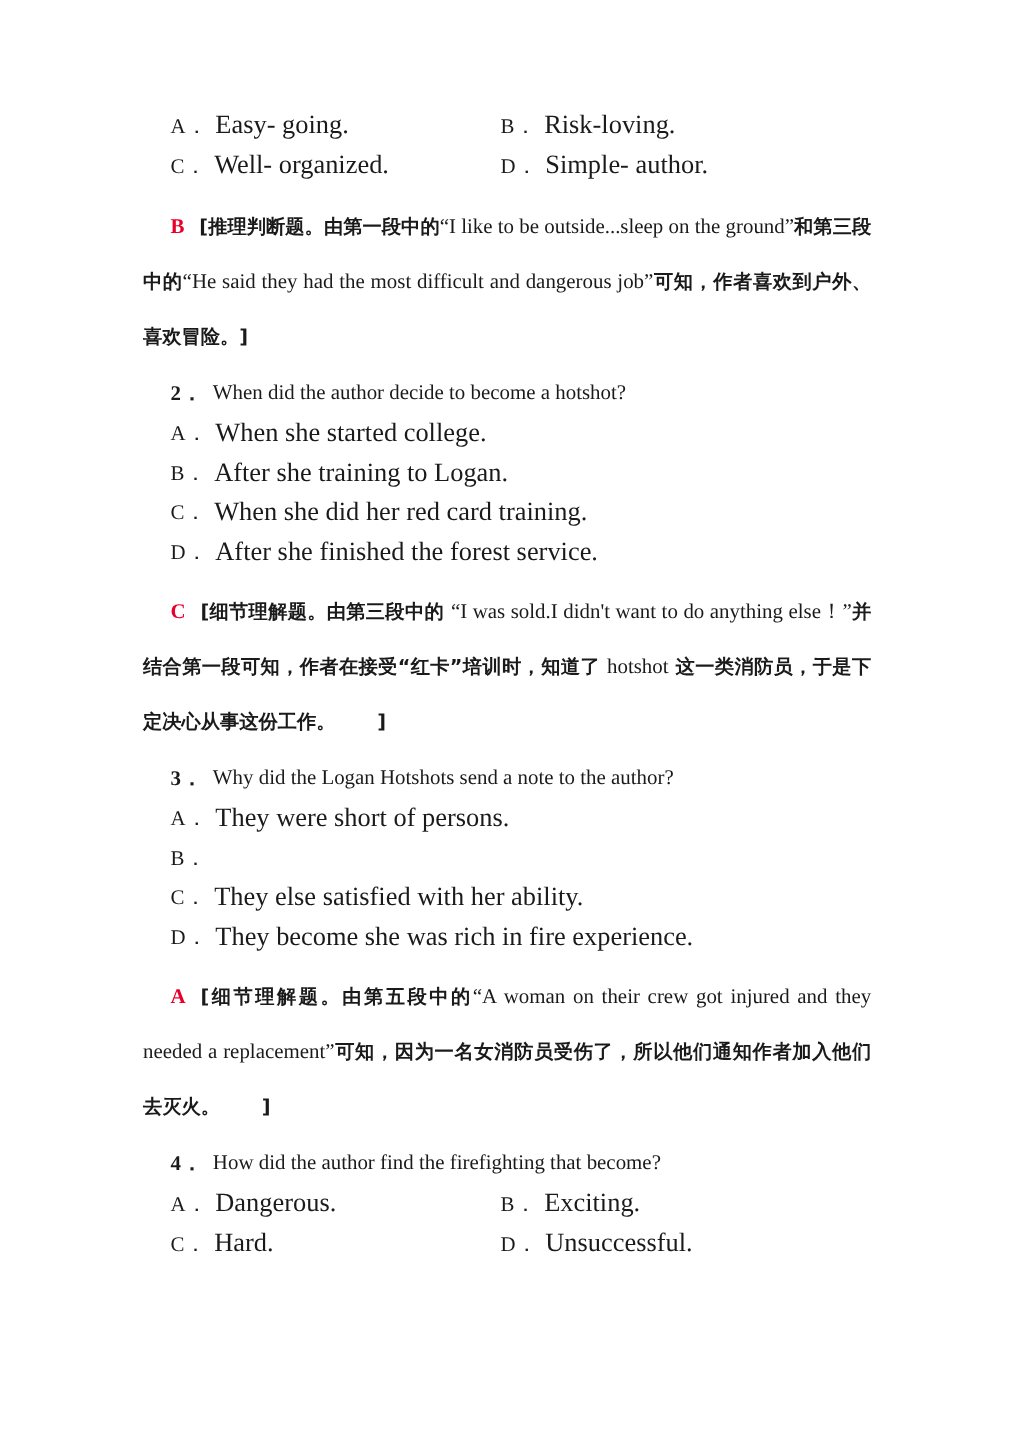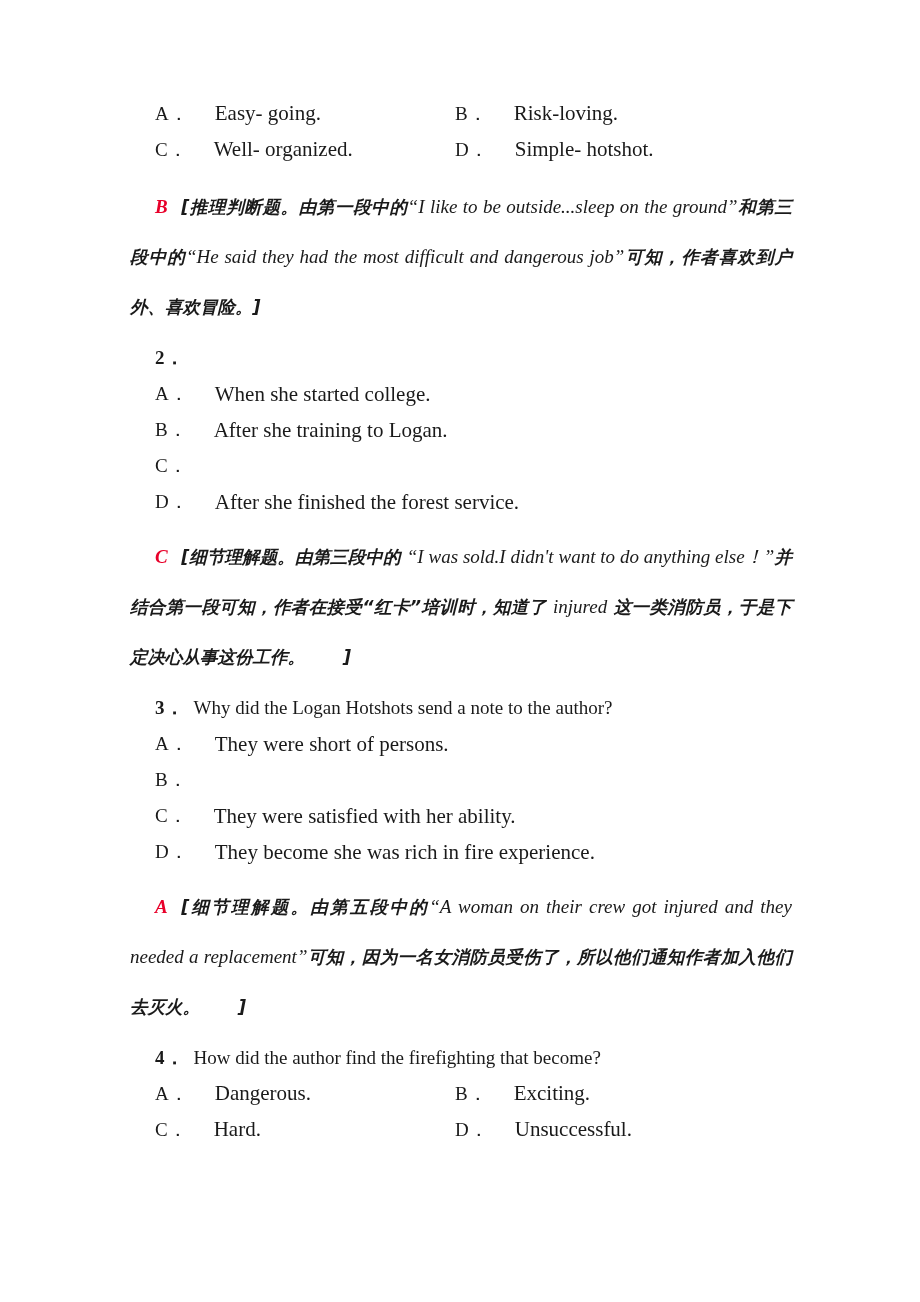"Easy- going." .opt-text { font-size: 21px -> 24px; margin-left: 26px -> 7px }
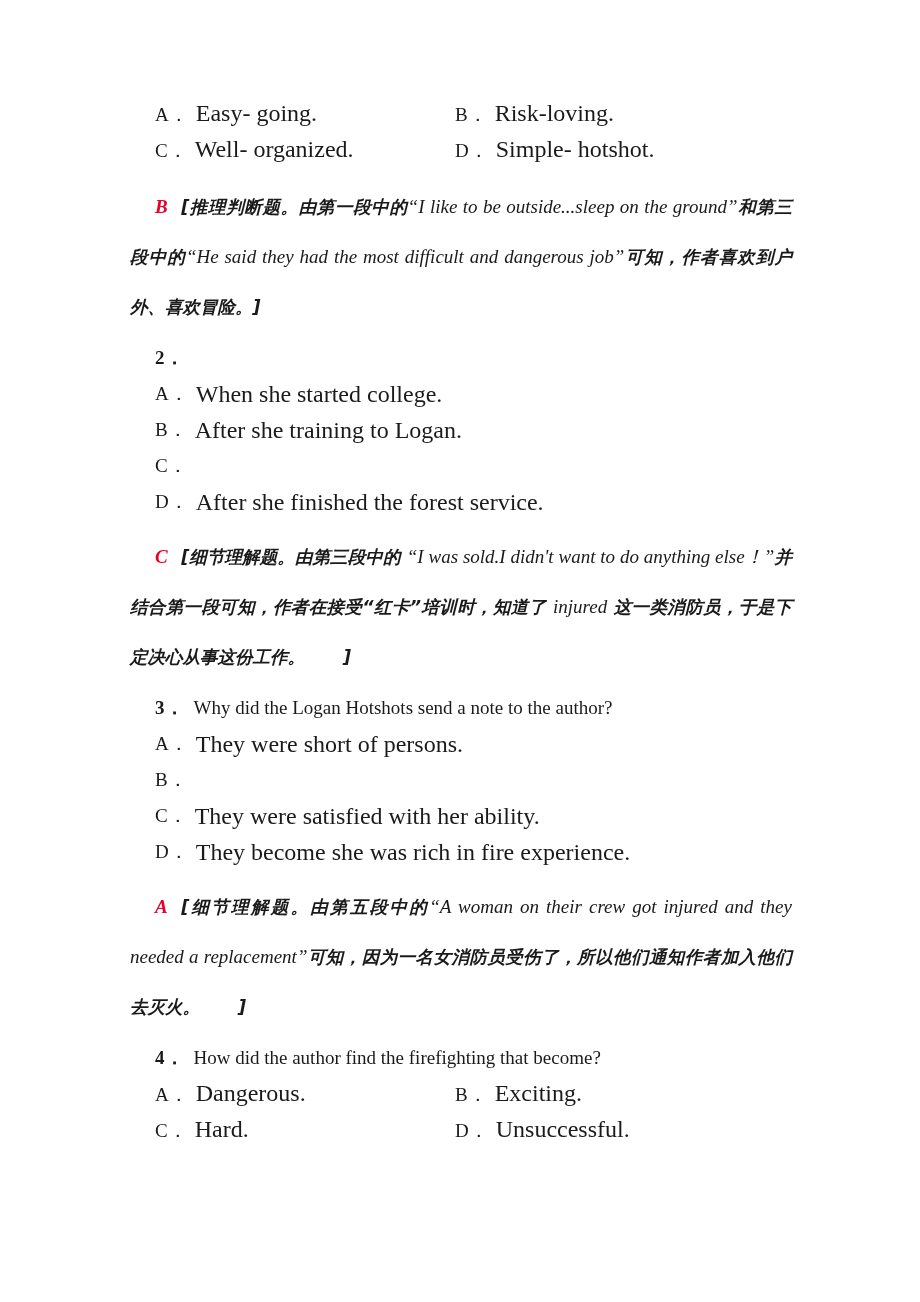"Simple- hotshot." span.opt-text { text: hotshot -> author }
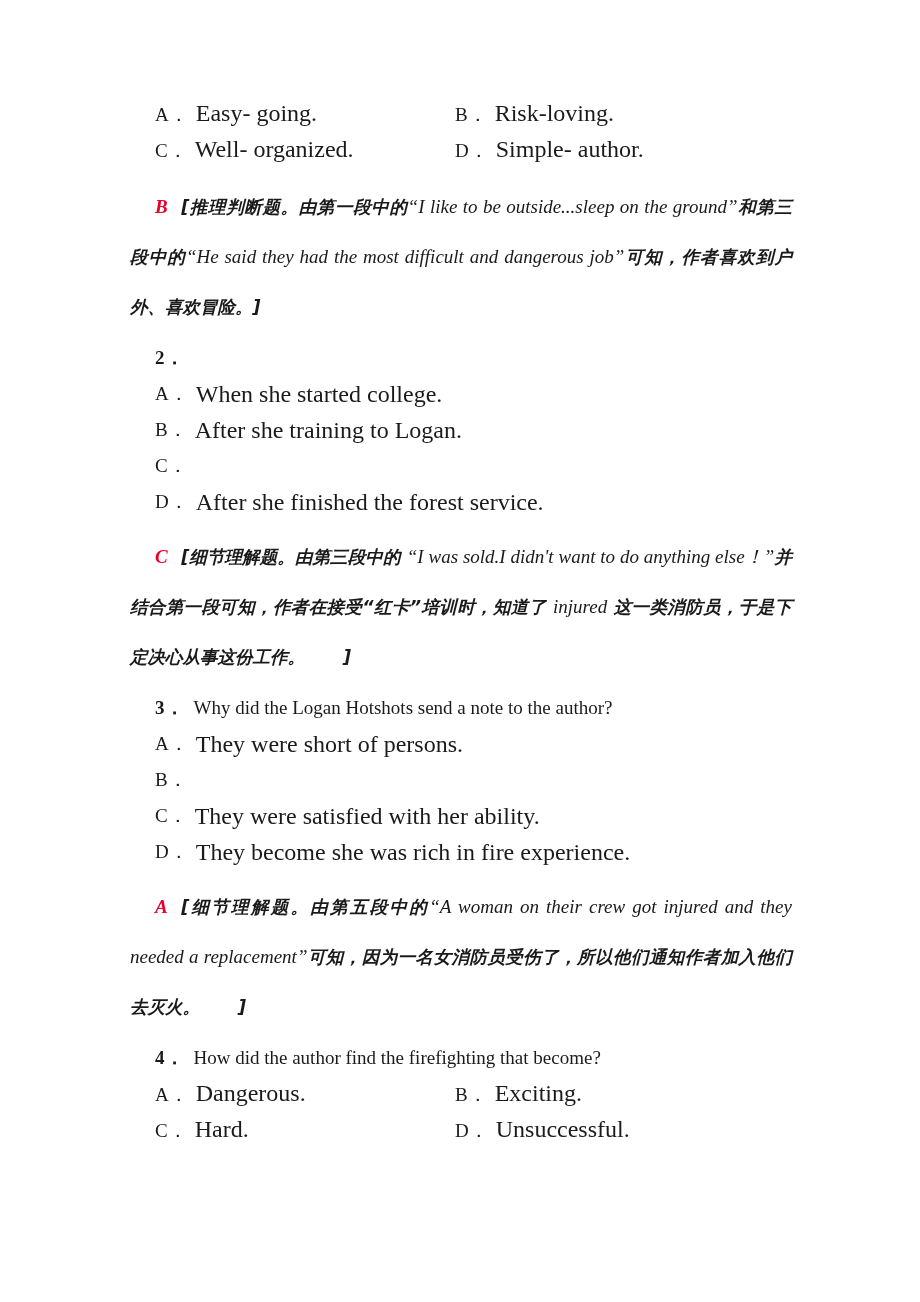"B [推理判断题。由第一段中的“I like to be" .explain { font-style: italic -> none }
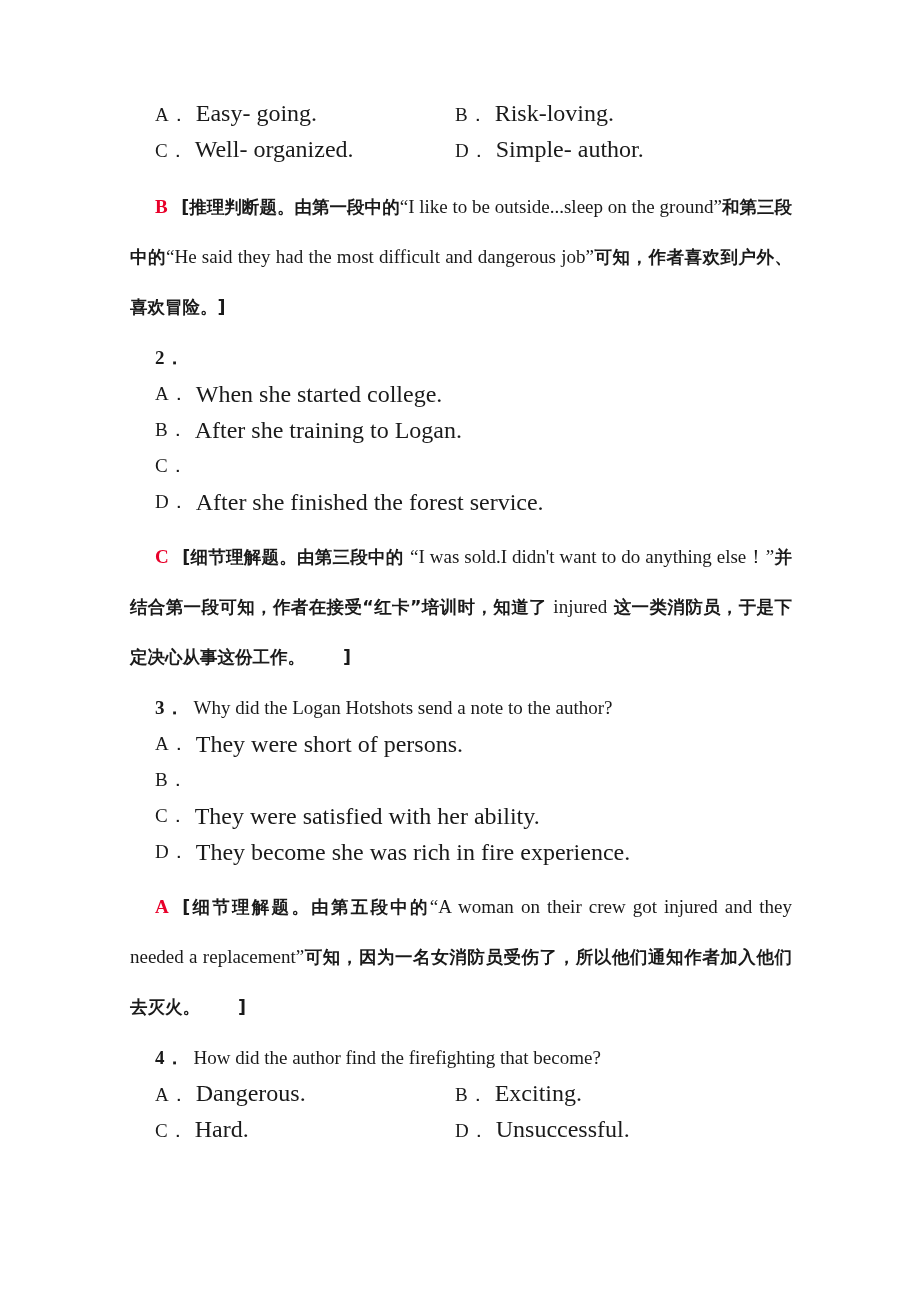"When did the author decide" span.q-text { html: none -> <span>When did the author decide to become a hotshot?</span> }
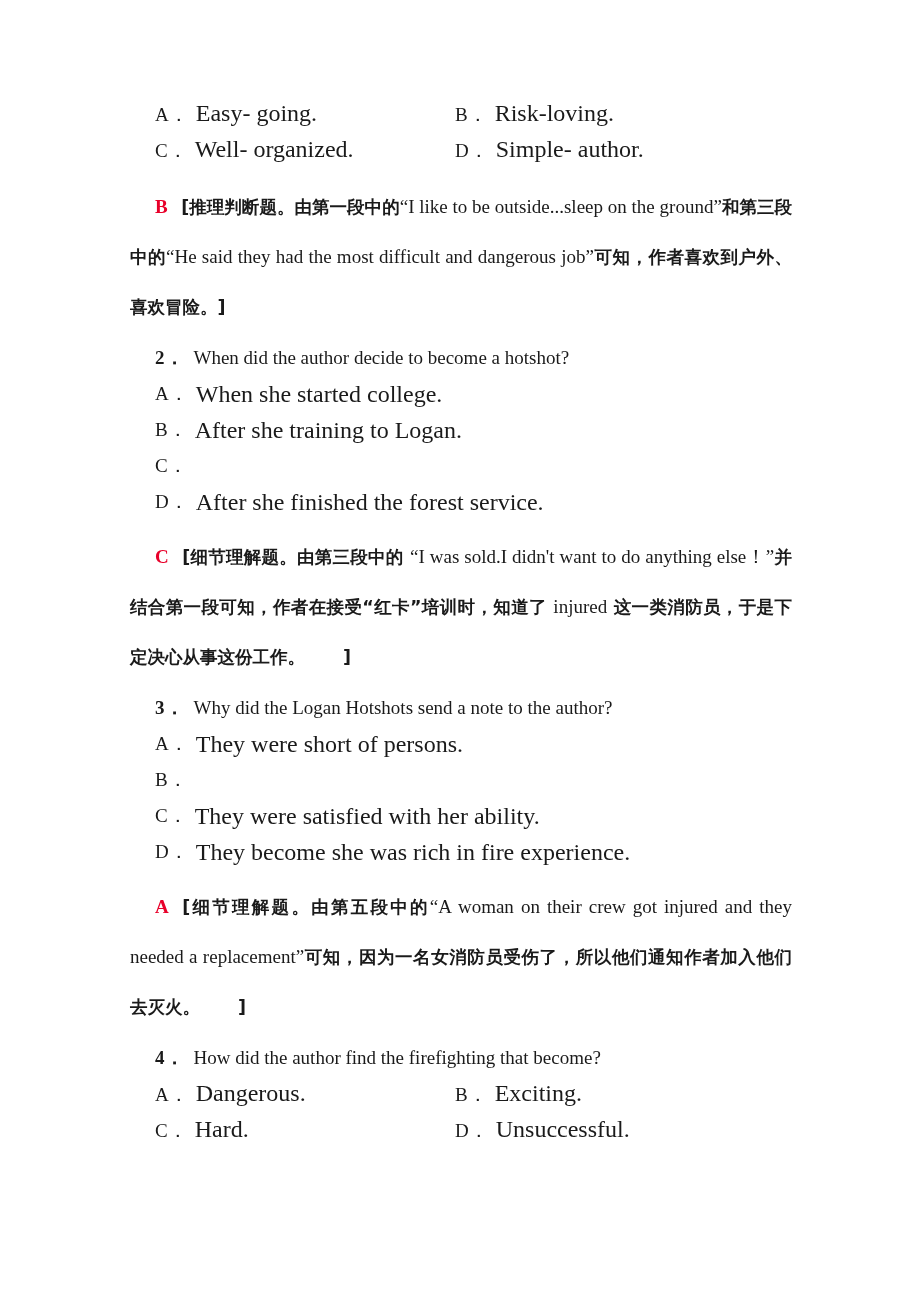"When she did her red" span.opt-text { html: none -> <span>When she did her red card training.</span> }
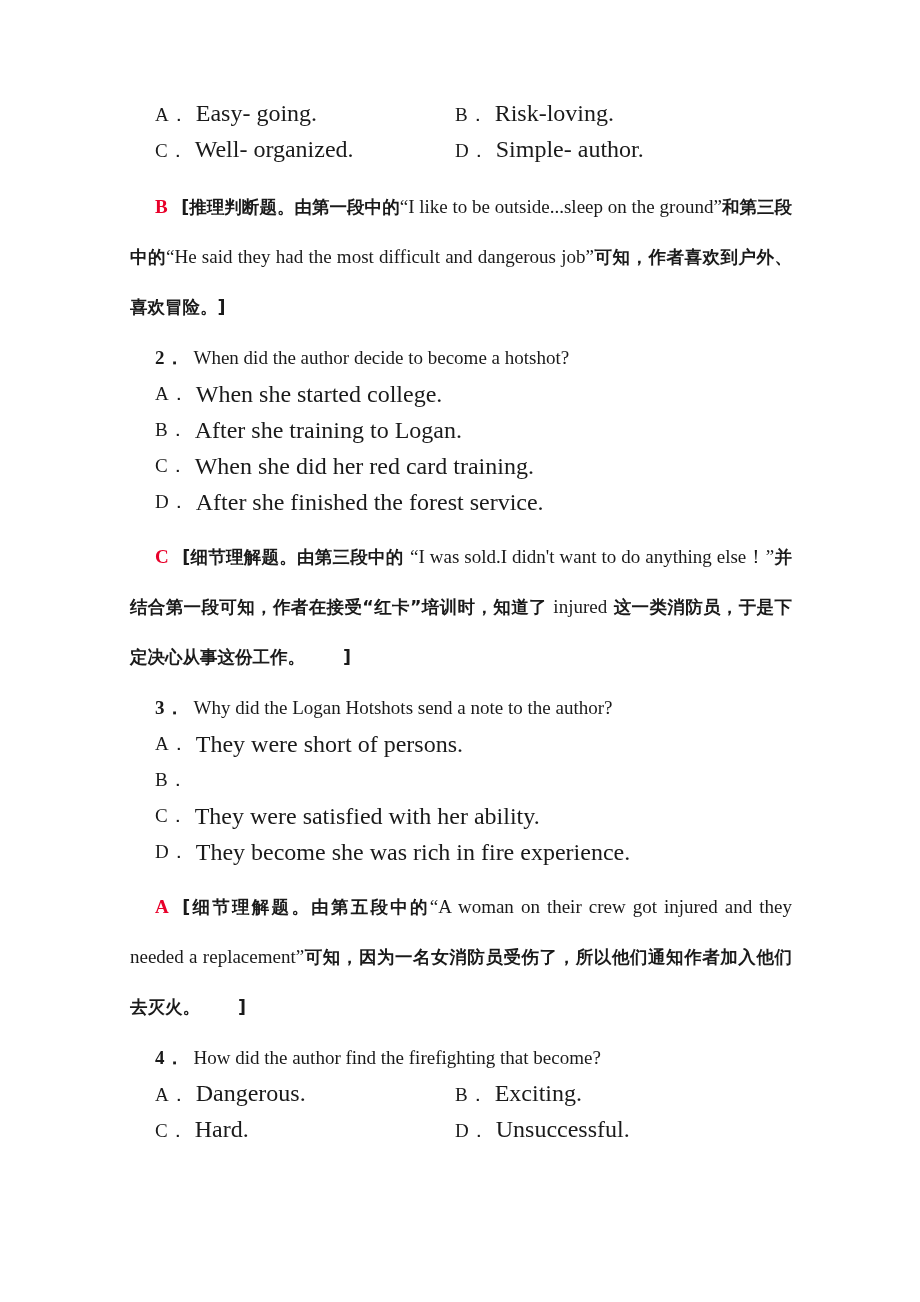"injured" span.en { text: injured -> hotshot }
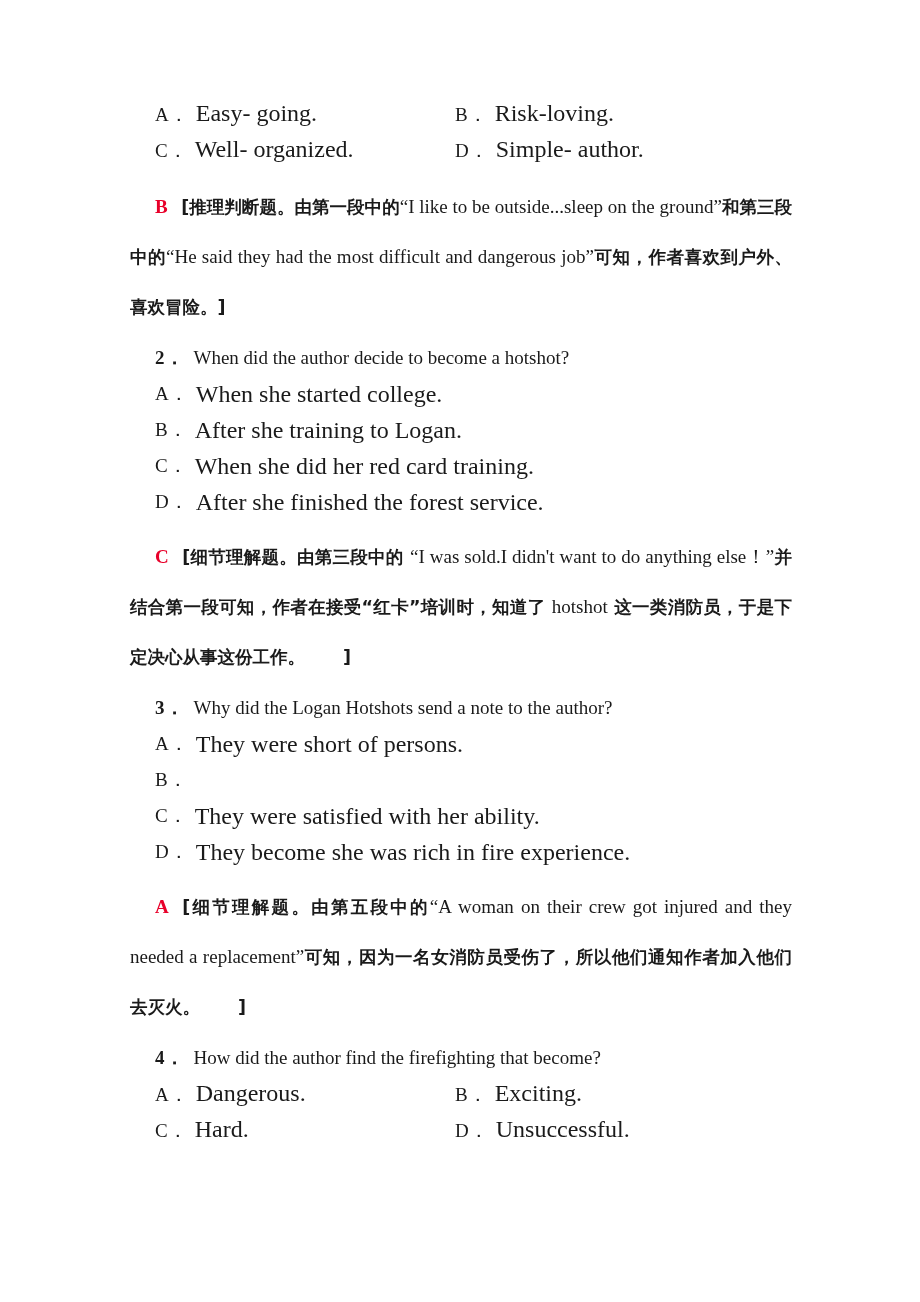"They were satisfied with her" span.opt-text { text: were -> else }
